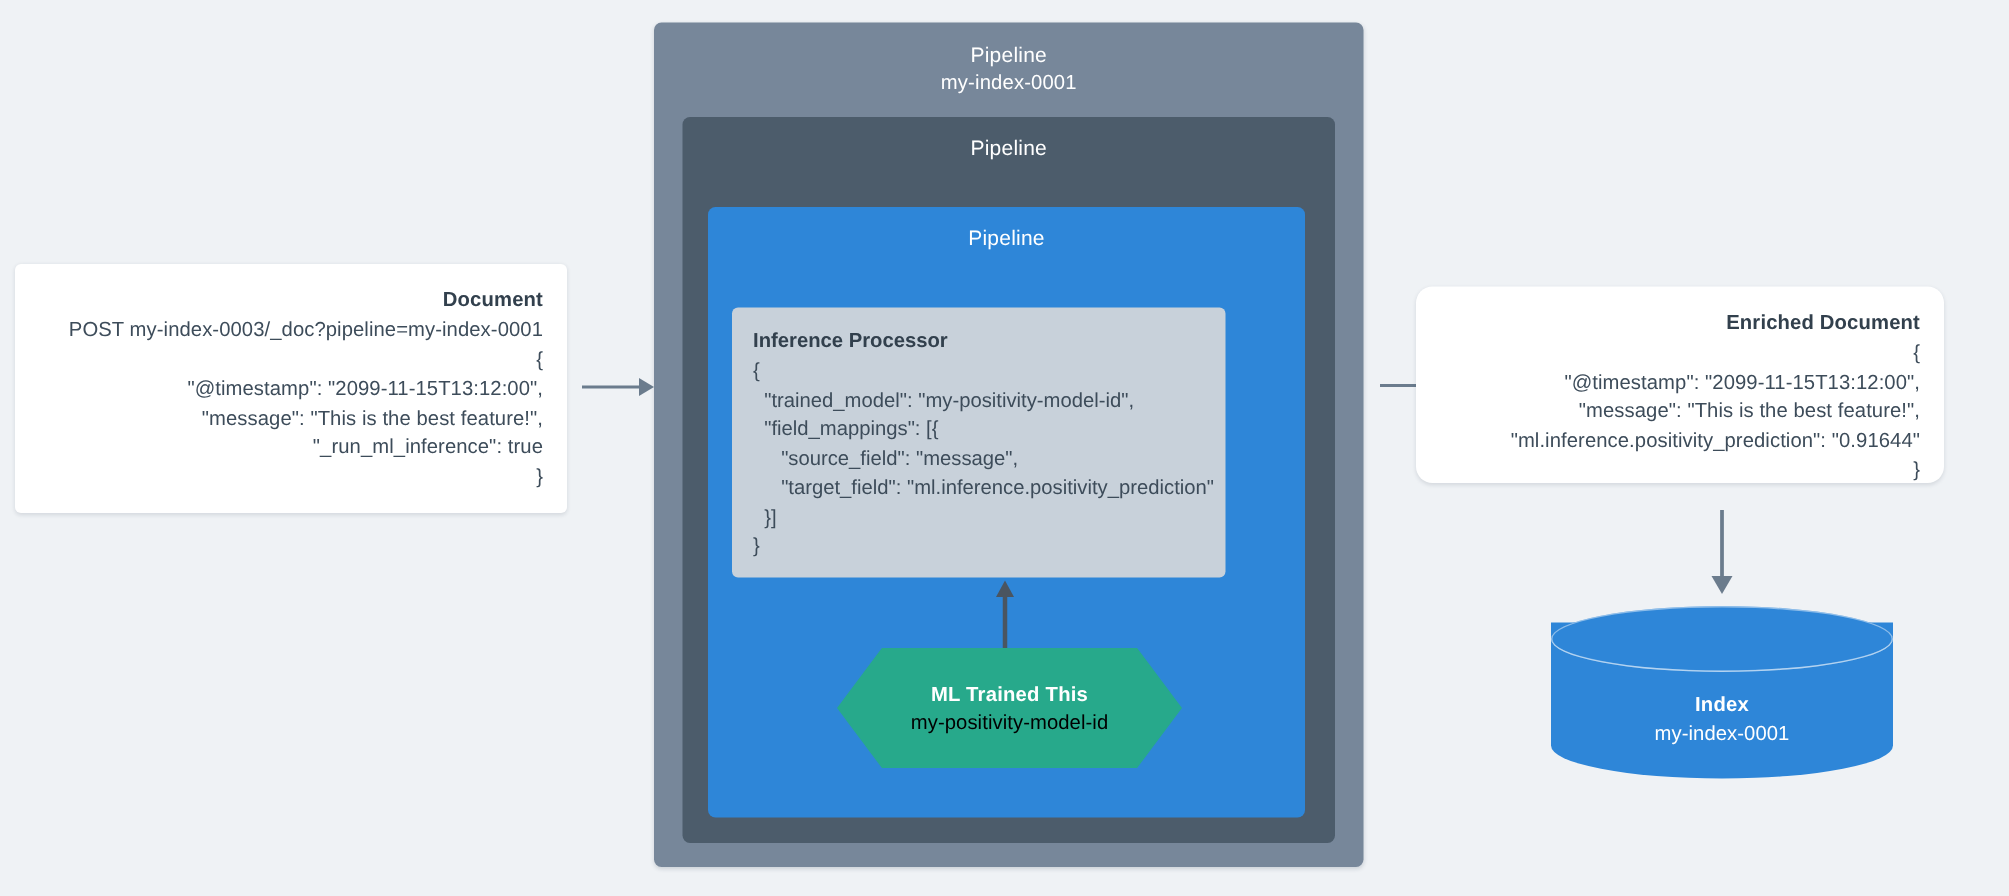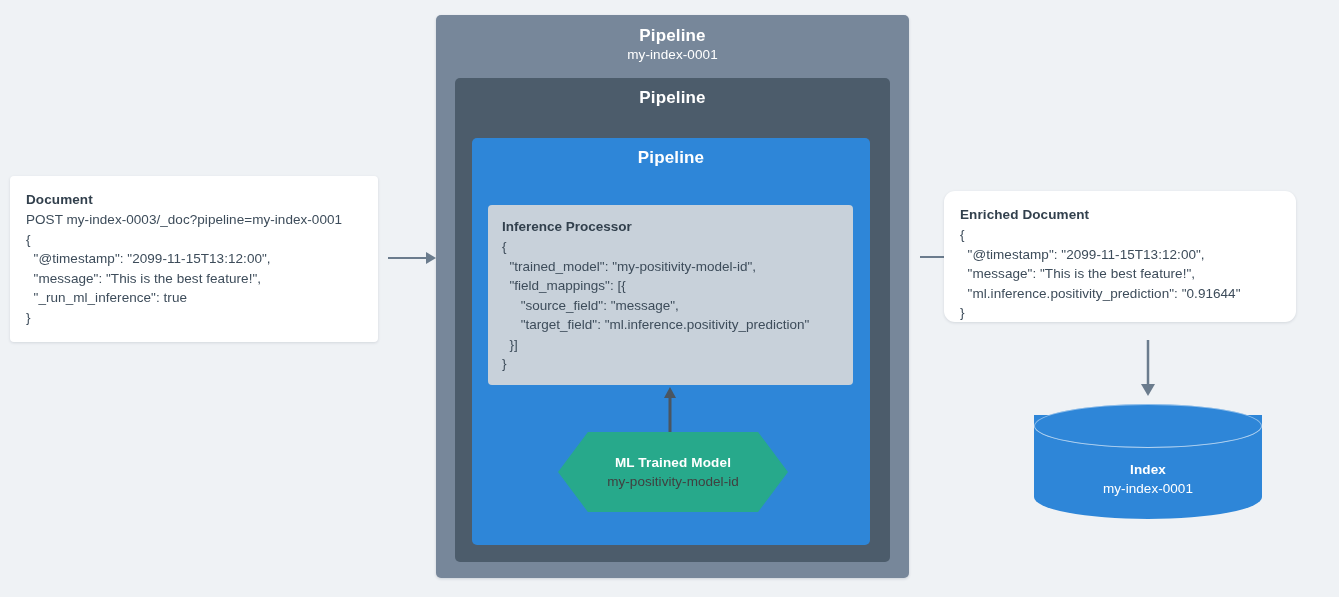"Pipeline" .pipe-head .t { font-size: 17px -> 14px; font-weight: bold -> normal }
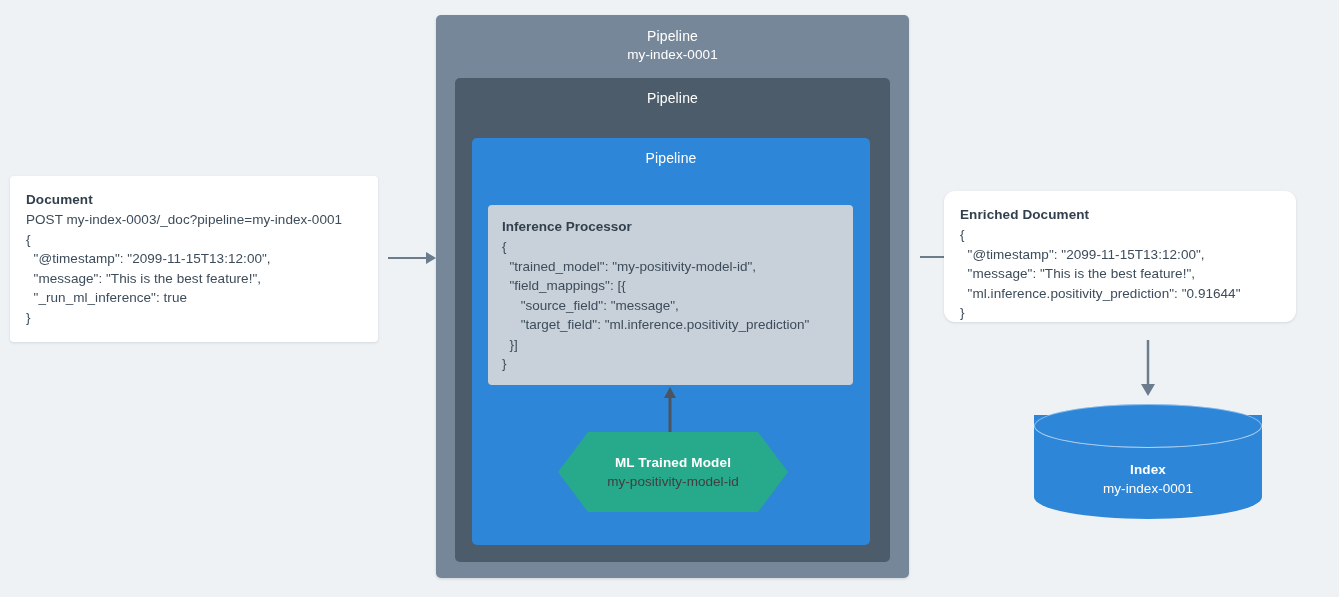"Document" .doc-card { text-align: none -> right }
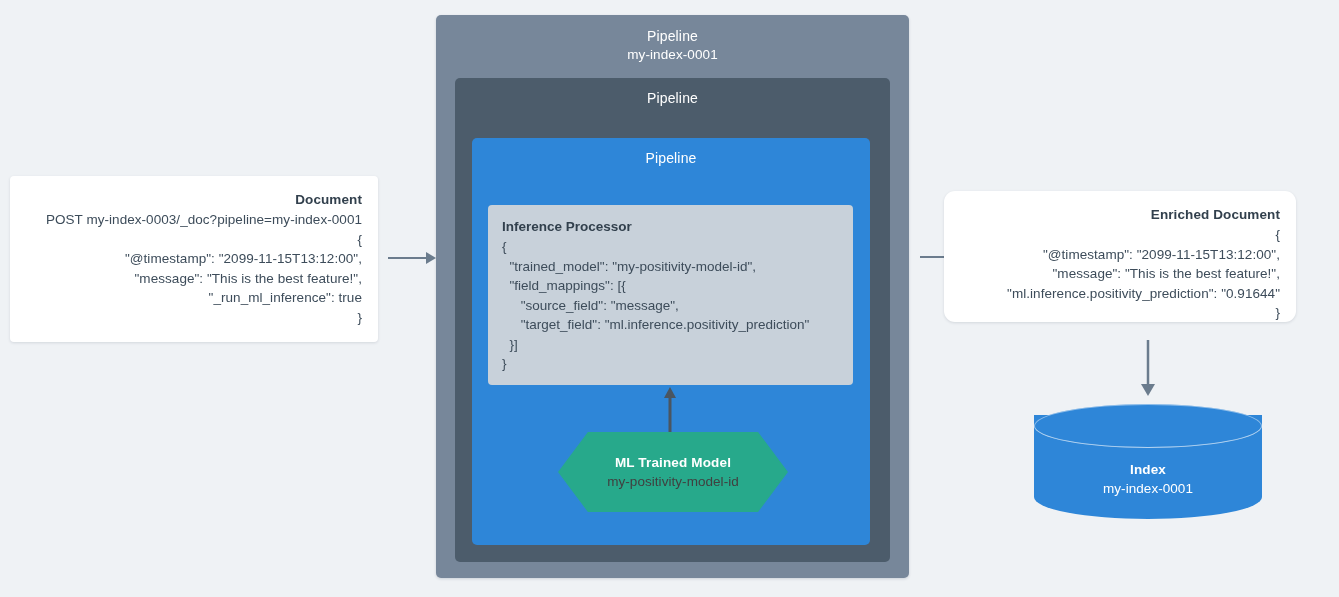"Inference Processor" div.abs { width: 365px -> 329px }
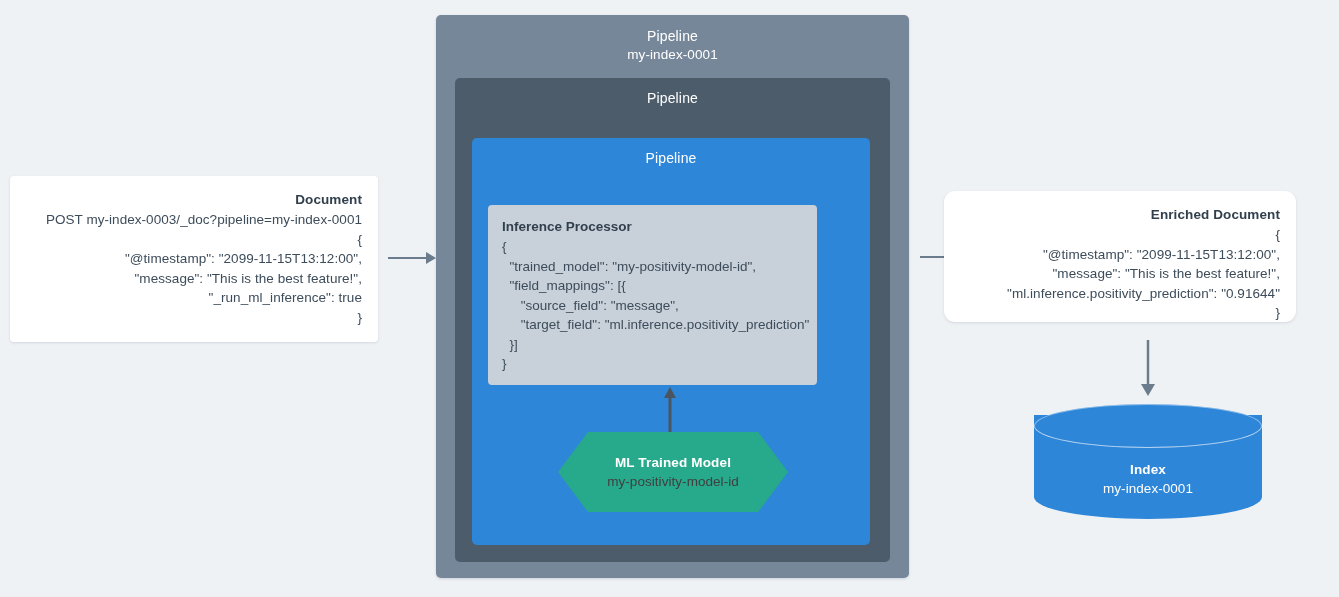"ML Trained Model" div.t { text: Model -> This }
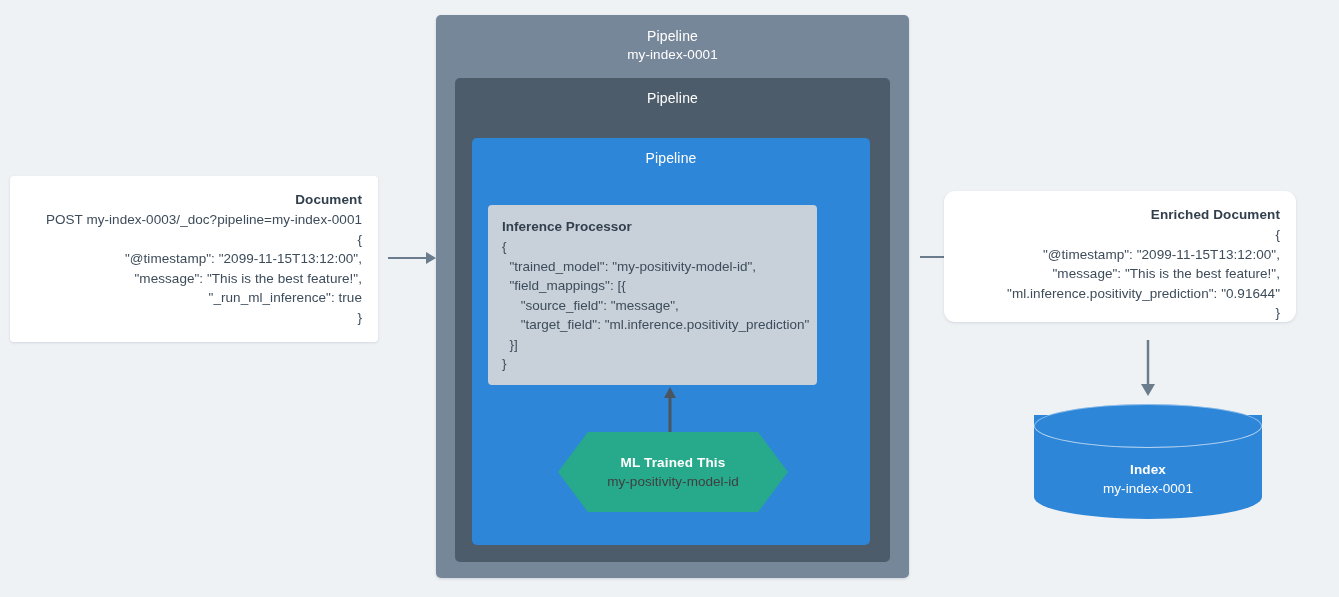"my-positivity-model-id" .hex .s { color: #404040 -> #000000 }
